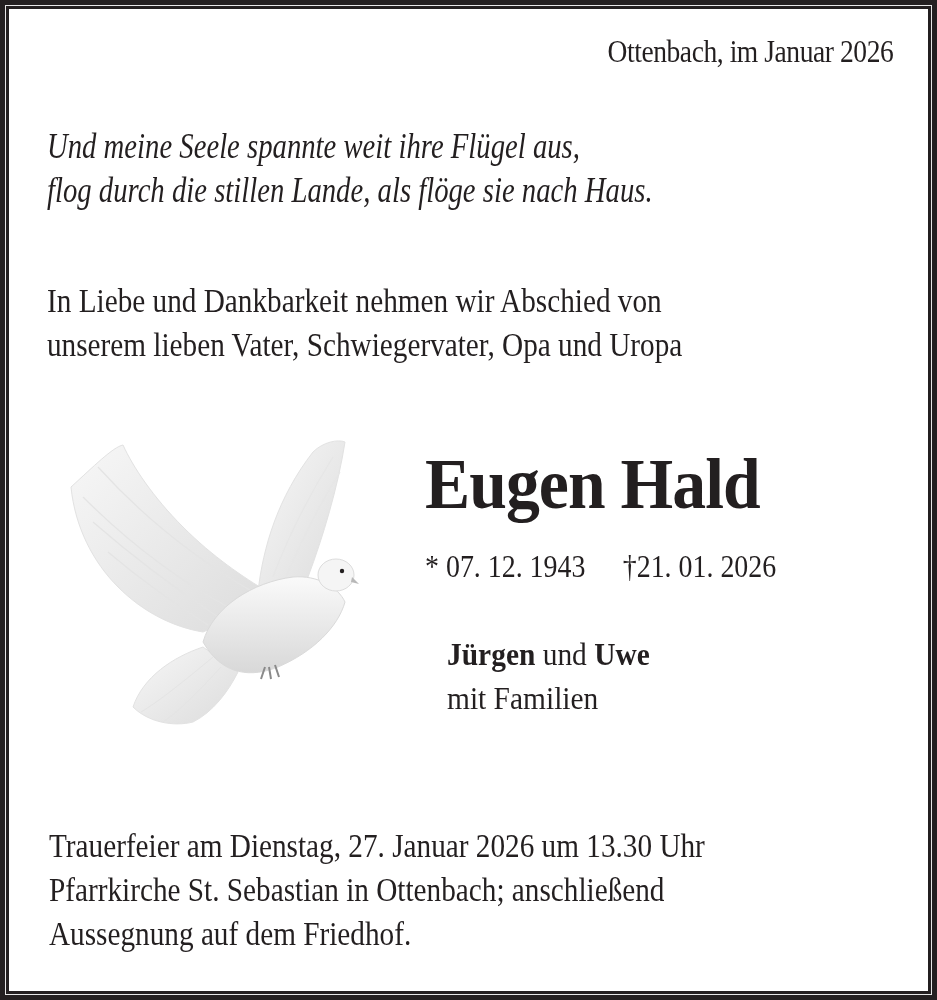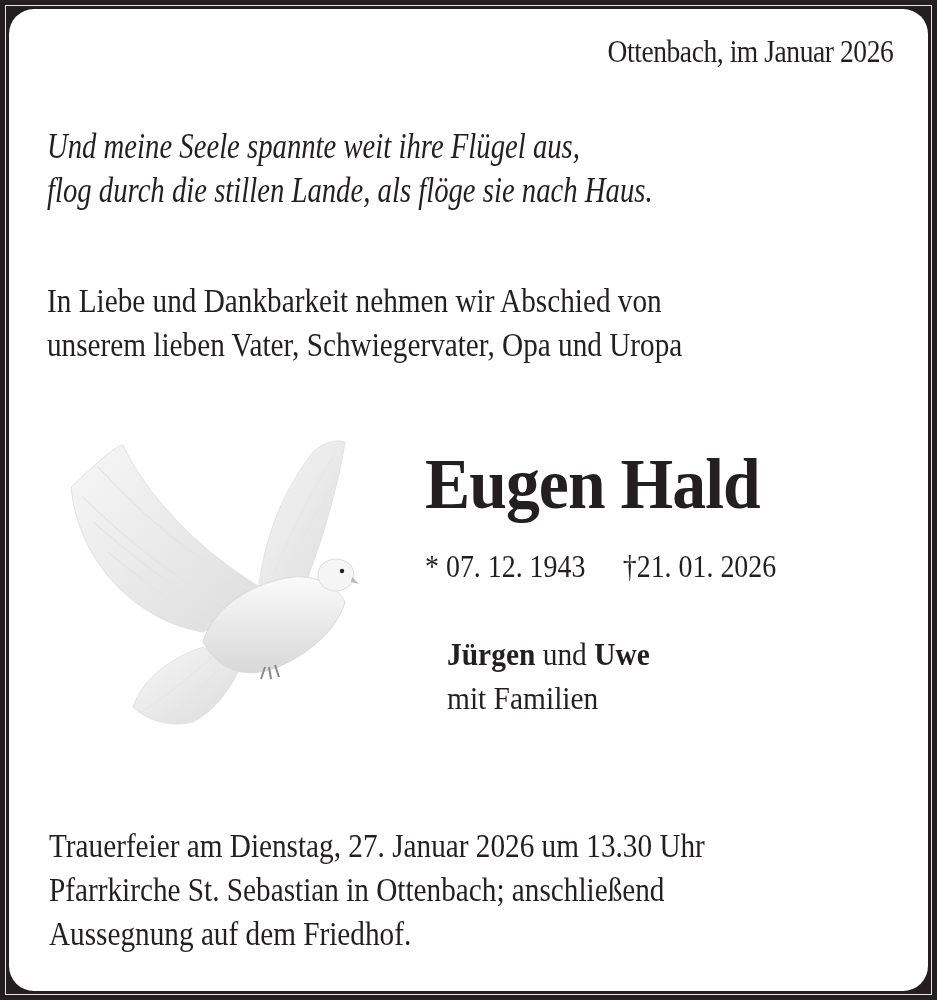"Ottenbach, im Januar 2026" .page { border-radius: 25px -> none }
